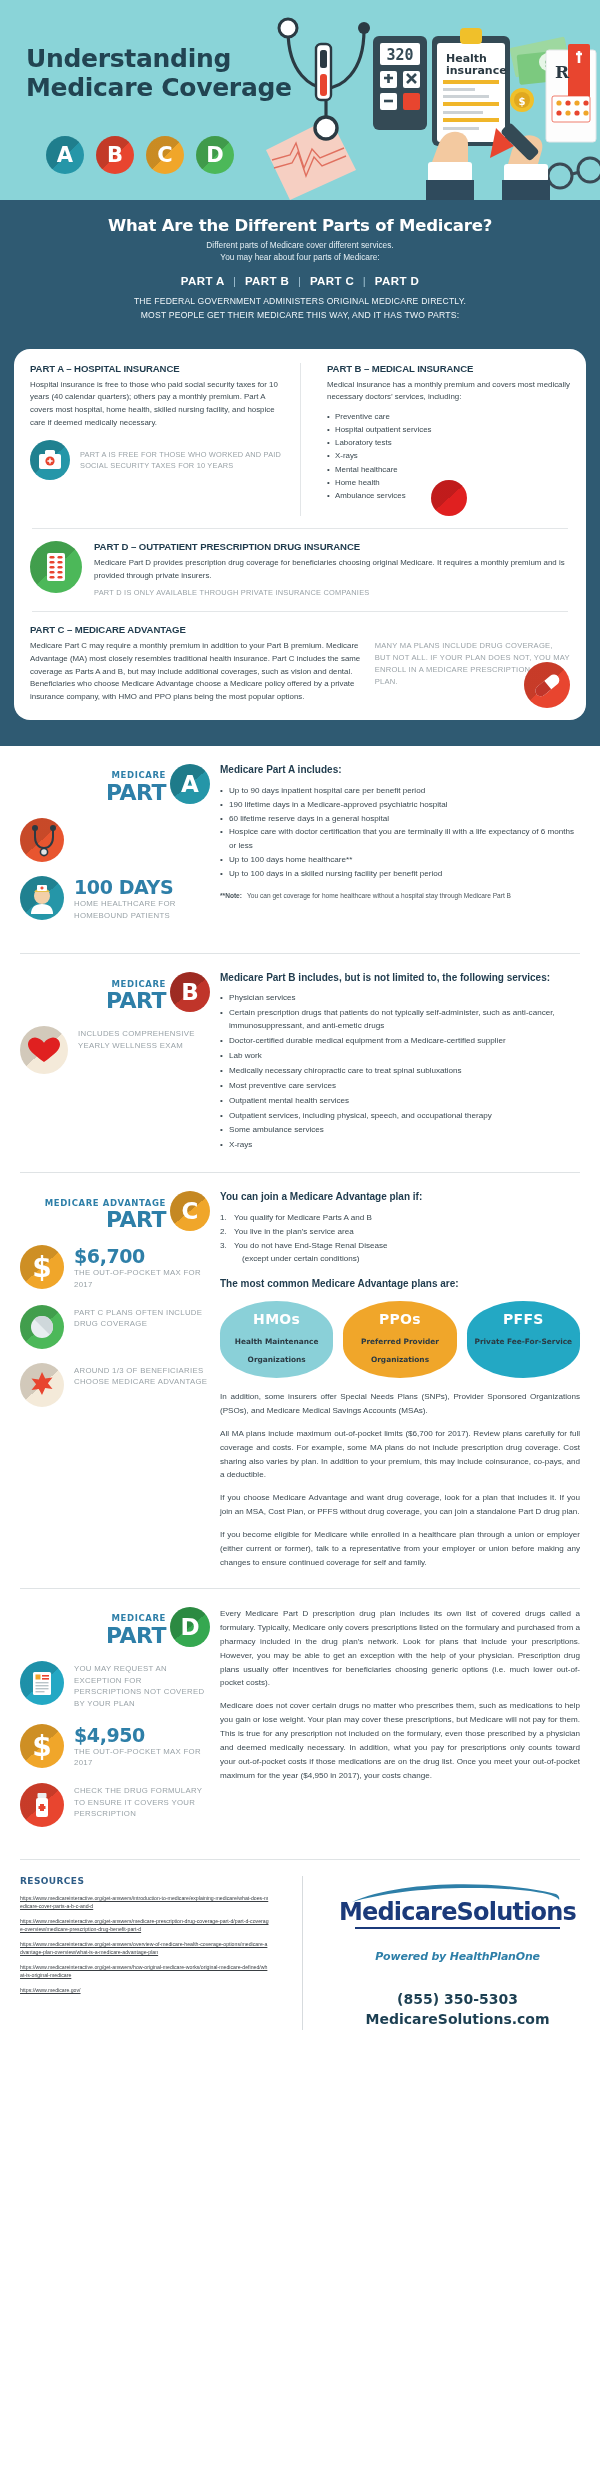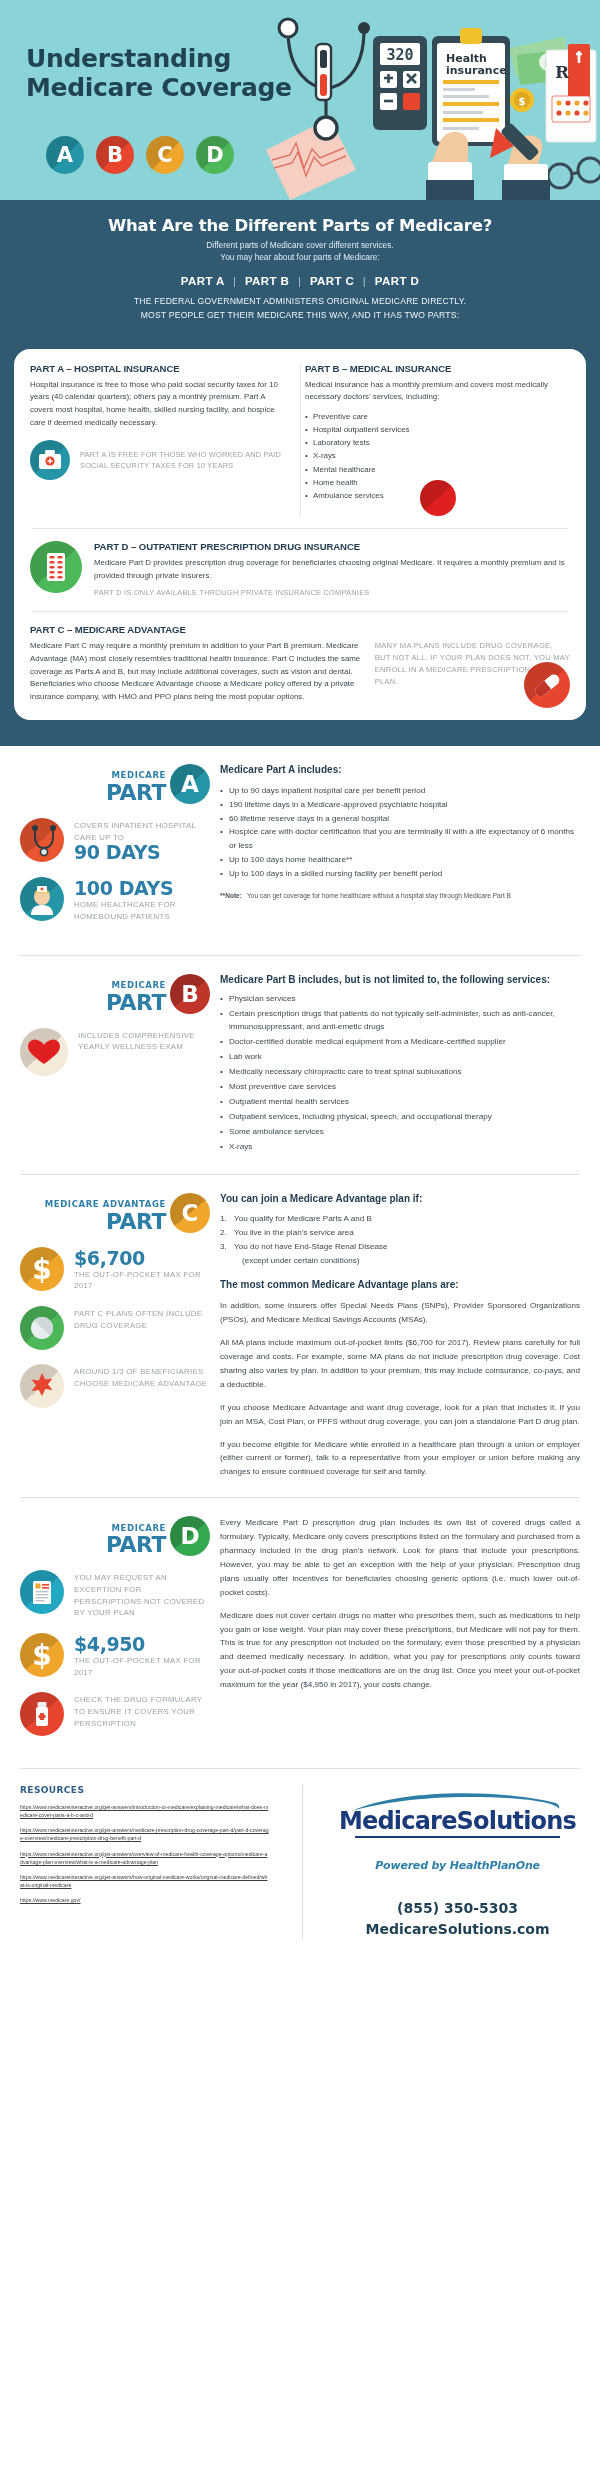"PART B – MEDICAL INSURANCE" .card-col + .card-col { padding-left: 4px -> 26px }
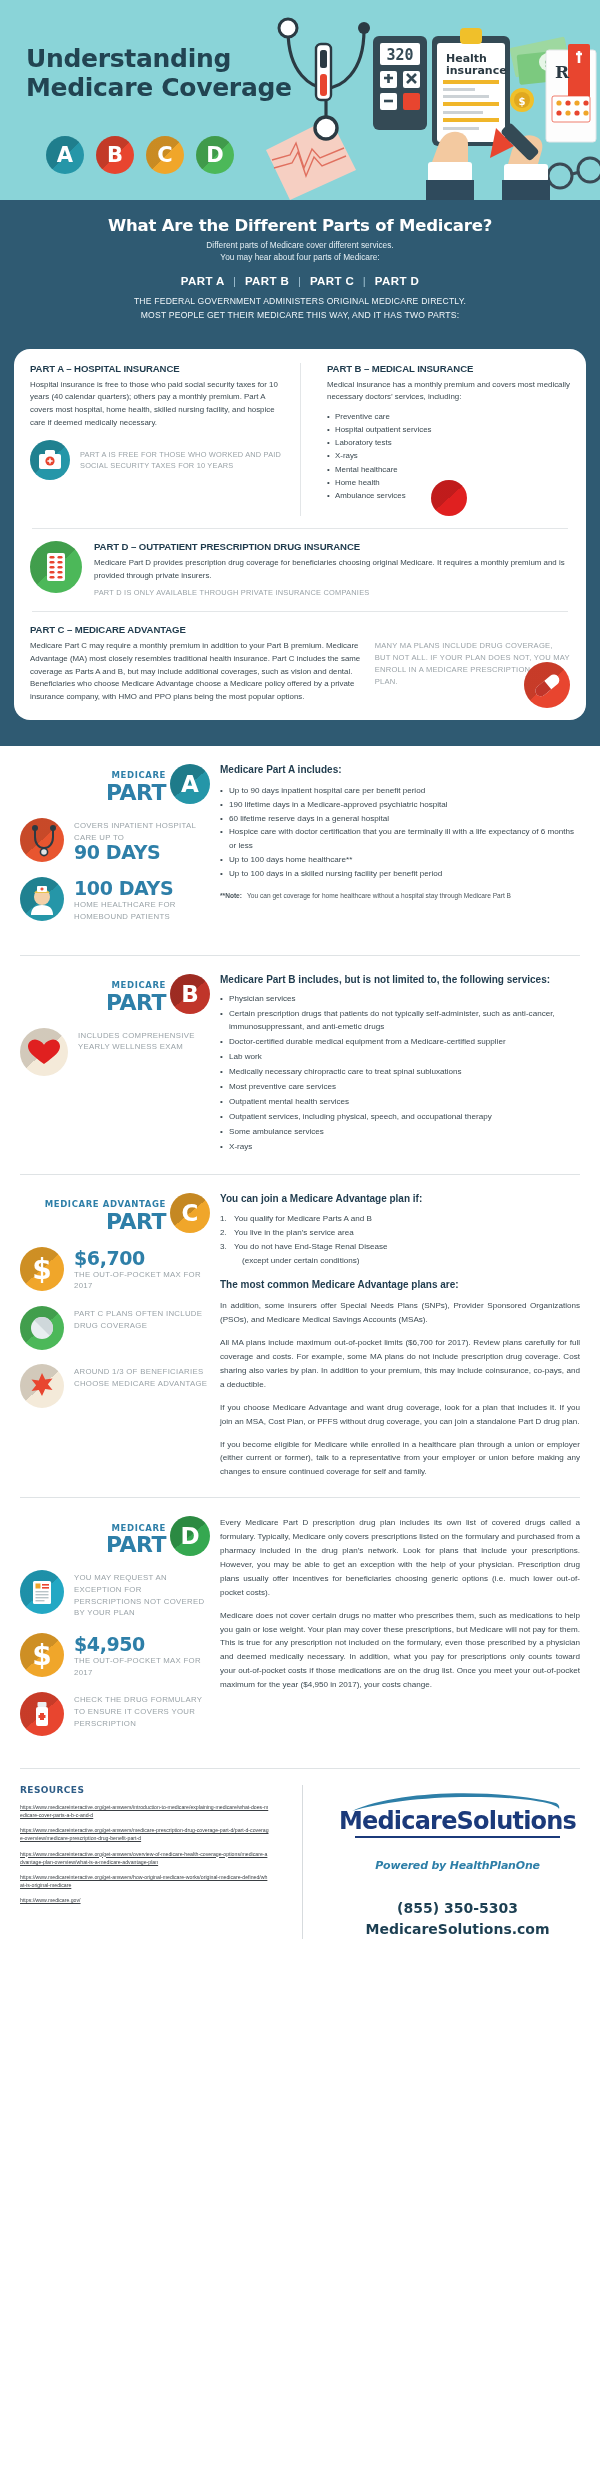"COVERS INPATIENT HOSPITAL CARE UP" div.stat-text { html: <div> <div>COVERS INPATIENT HOSPITAL CARE UP TO</div> <div>90 DAYS</div> </div> -> none }
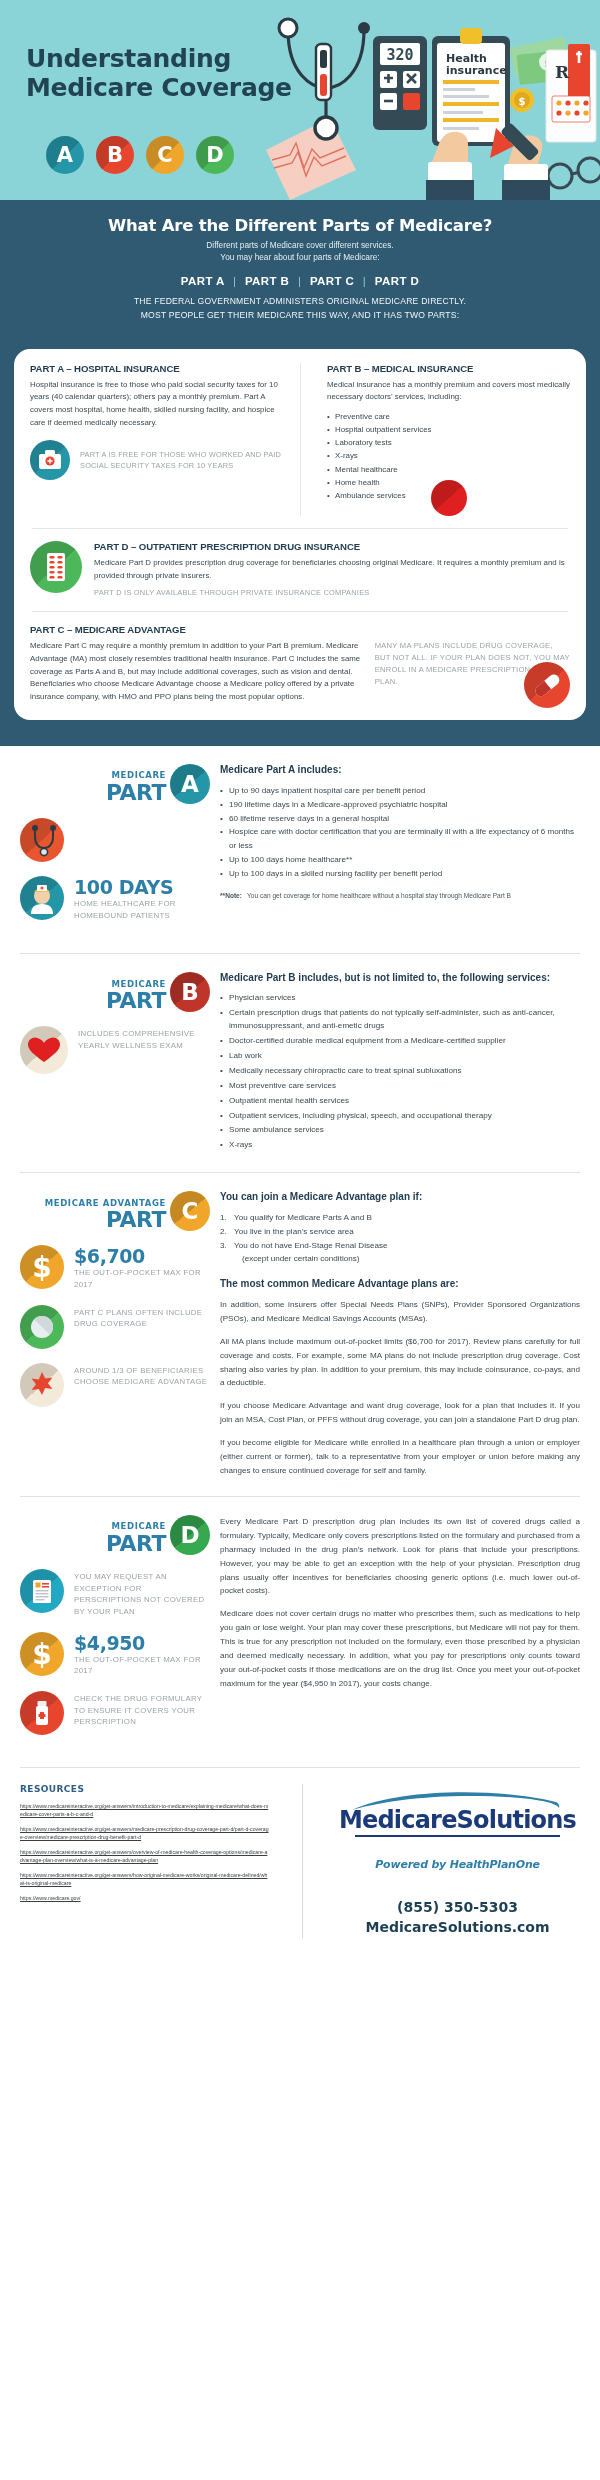"HMOs" div.plan-bubbles { html: none -> <div> <div> <span>HMOs</span> <span>Health Maintenance Organizations</span> </div> <div> <span>PPOs</span> <span>Preferred Provider Organizations</span> </div> <div> <span>PFFS</span> <span>Private Fee-For-Service</span> </div> </div> }
